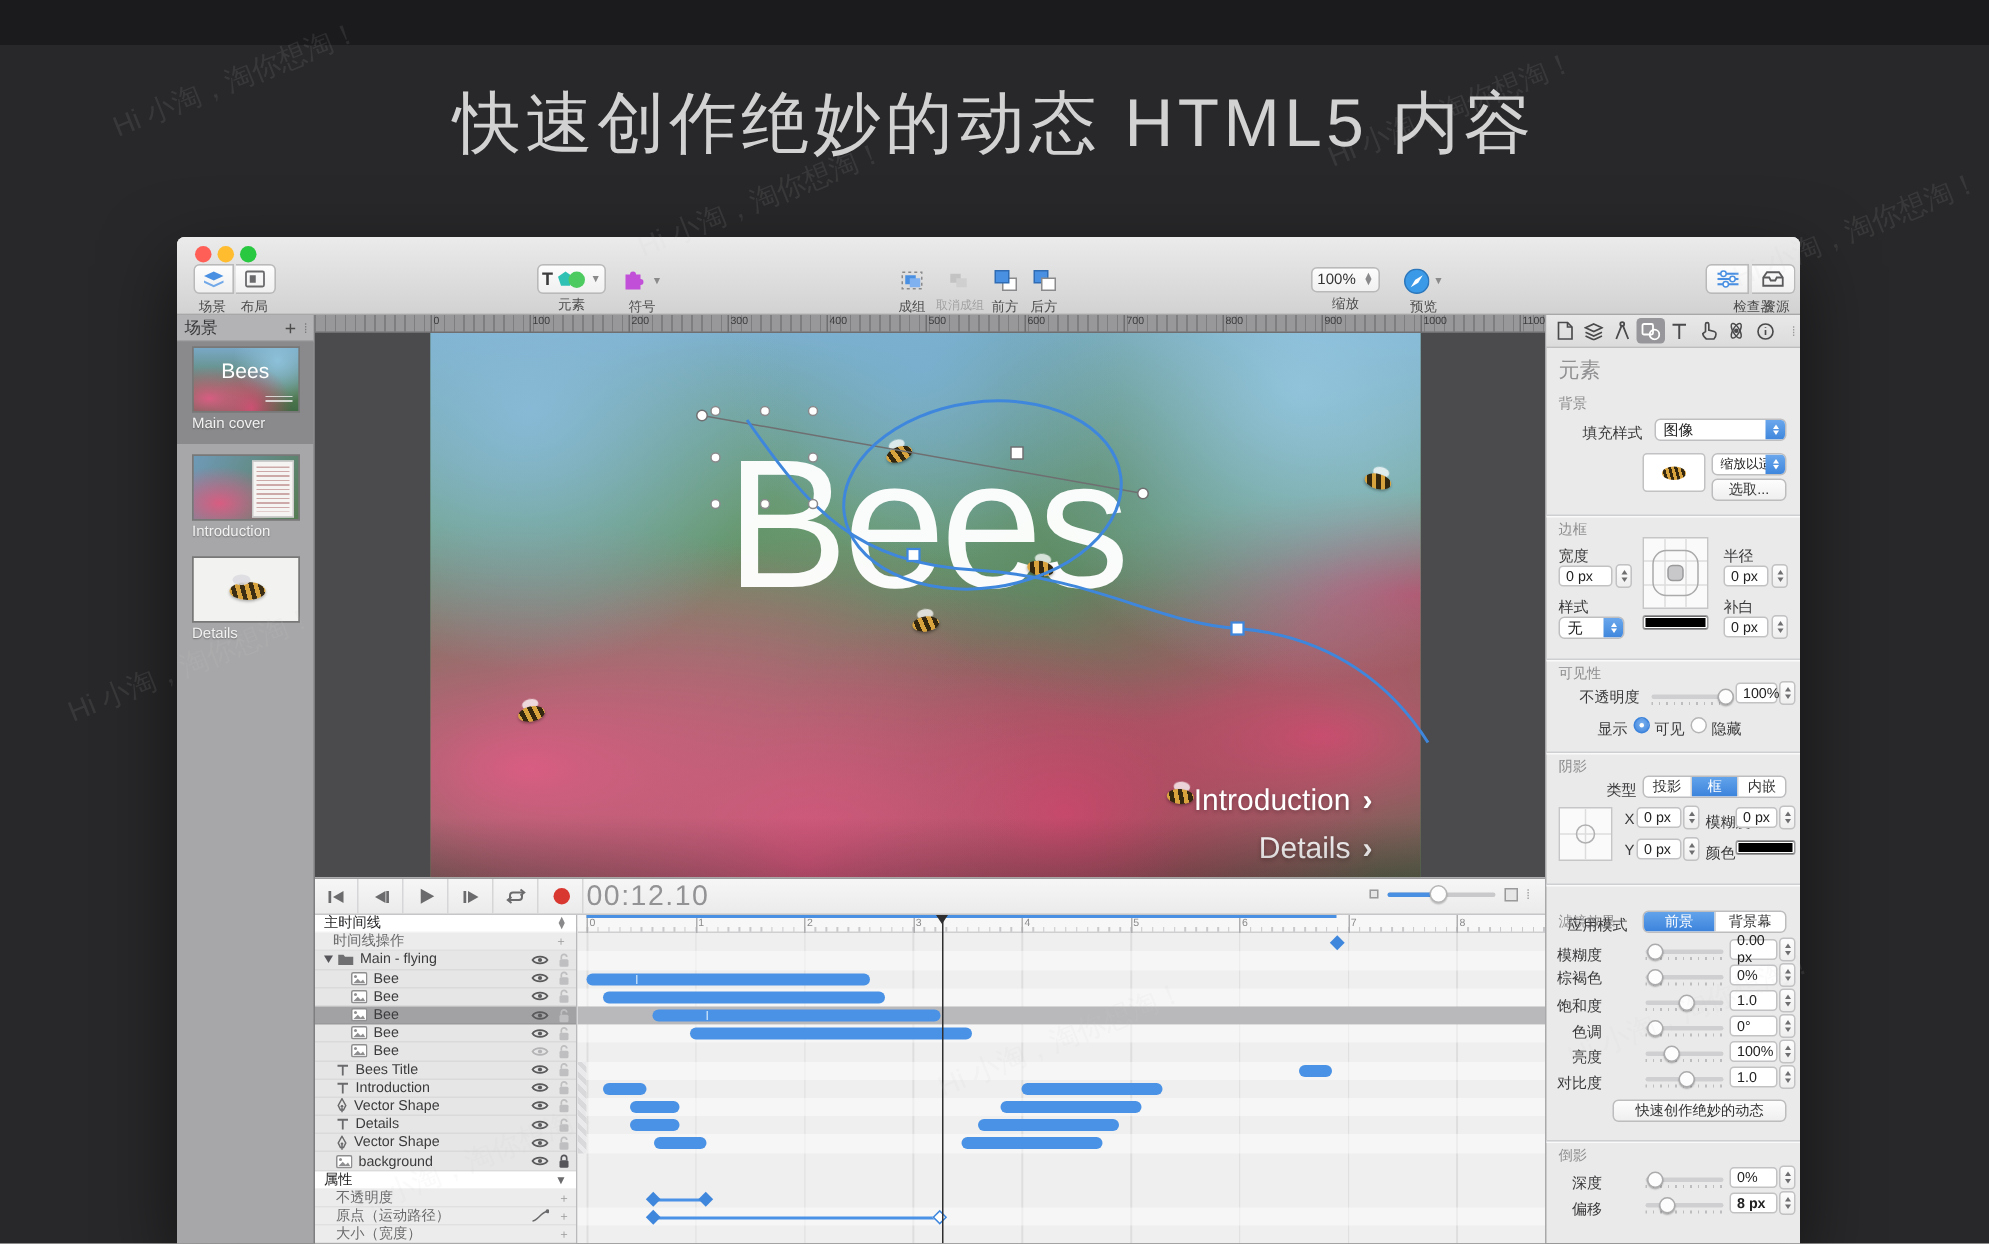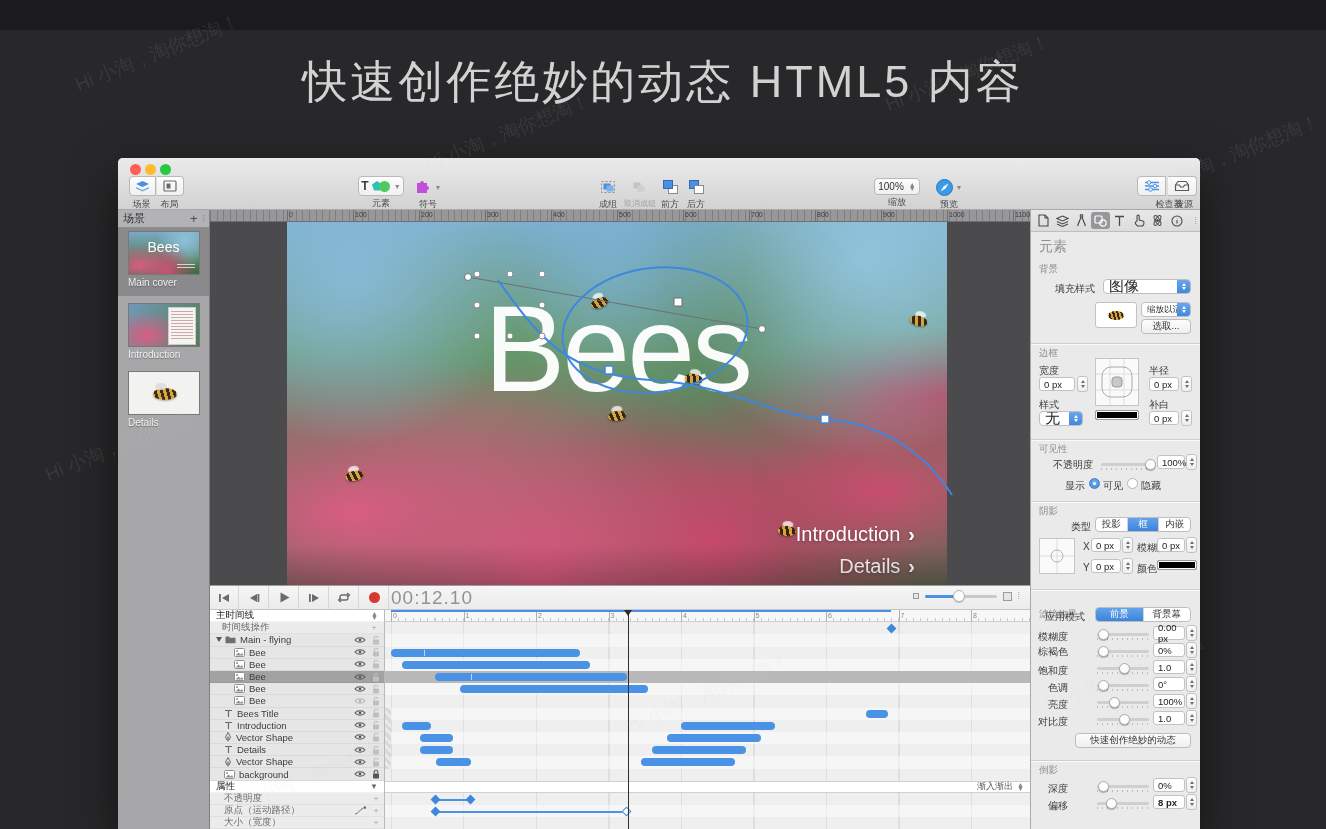"图像" .select { font-size: 15px -> 10px }
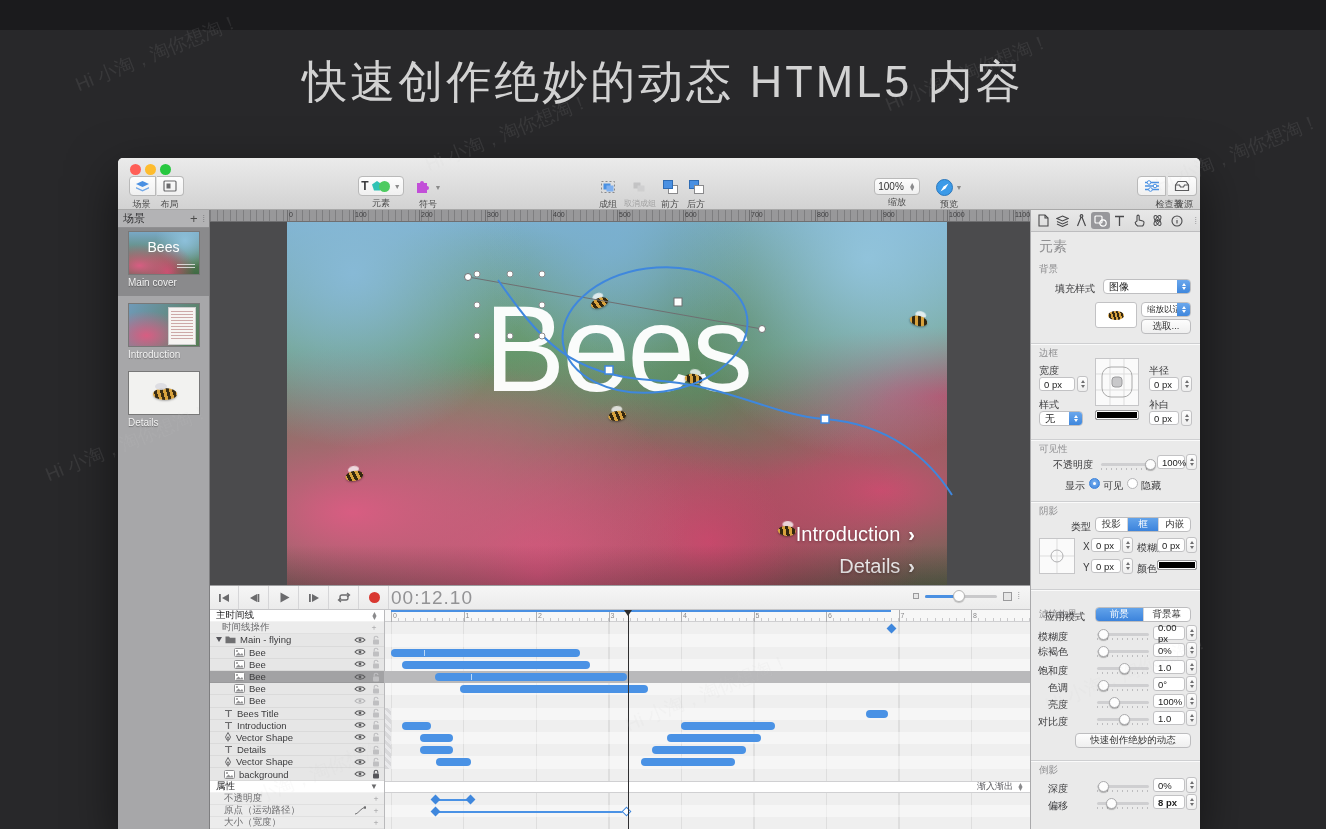"渐入渐出" div.trow { html: <div> <span>渐入渐出</span> <span>▲<br>▼</span> </div> -> none }
